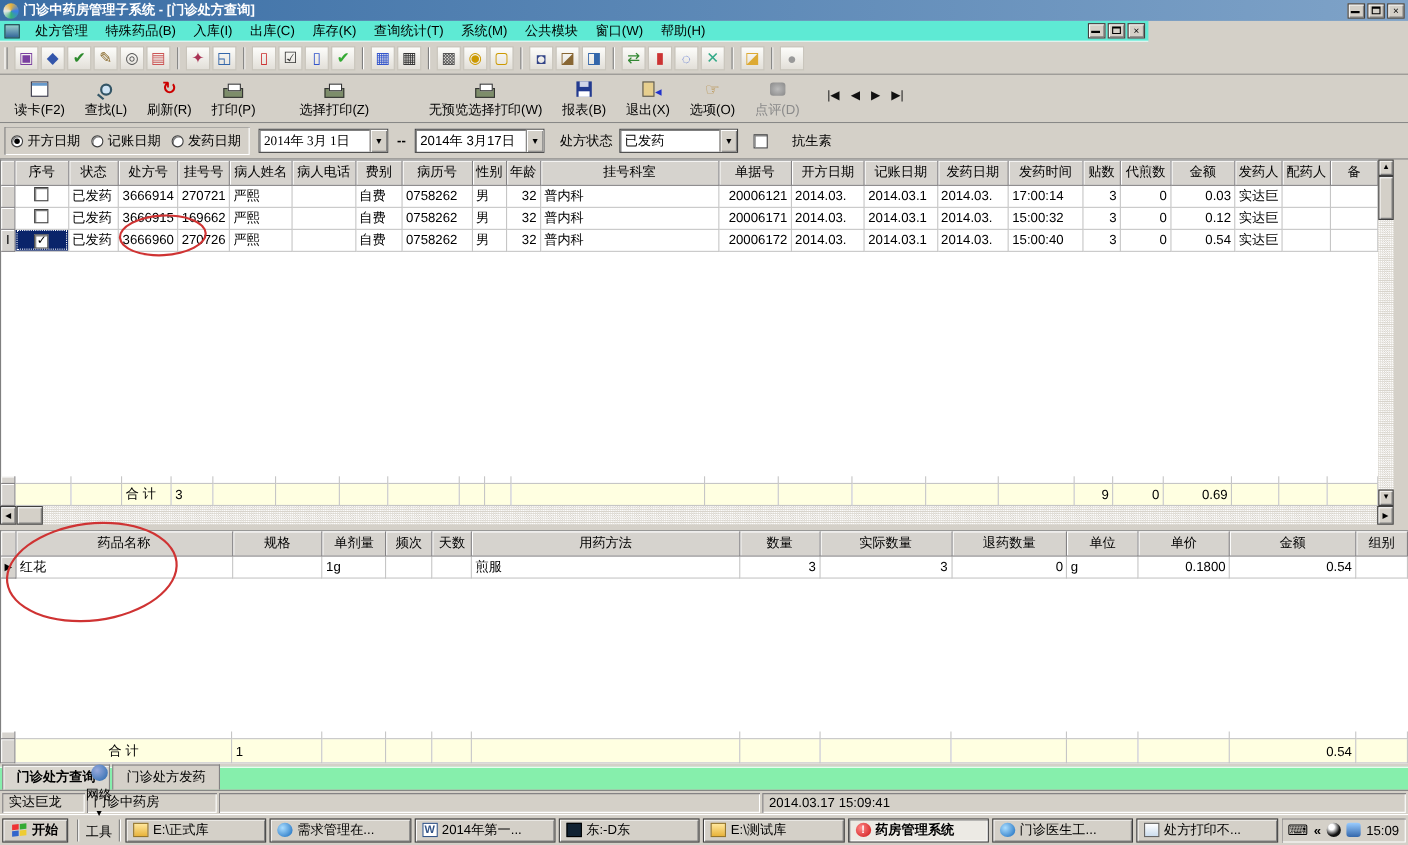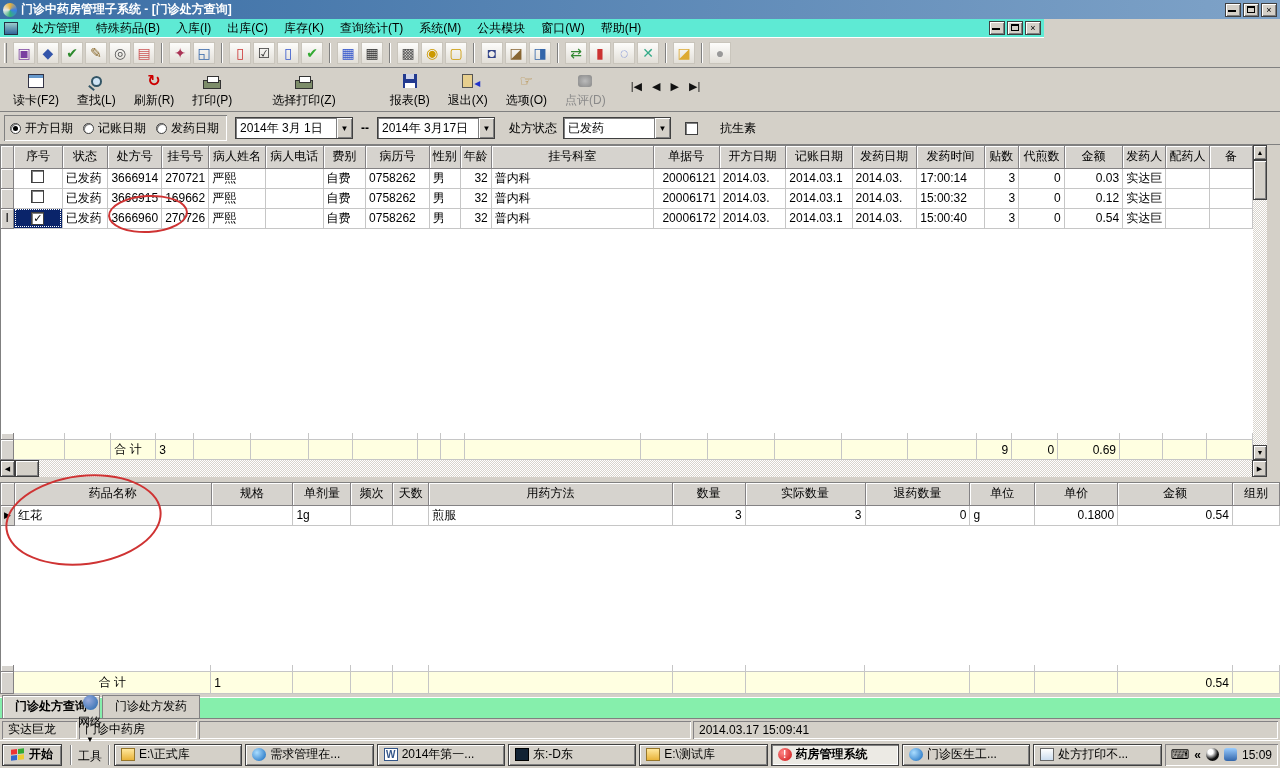"无预览选择打印(W)" span.bigbtn { html: none -> <span> <span> <span></span> </span> <span>无预览选择打印(W)</span> </span> }
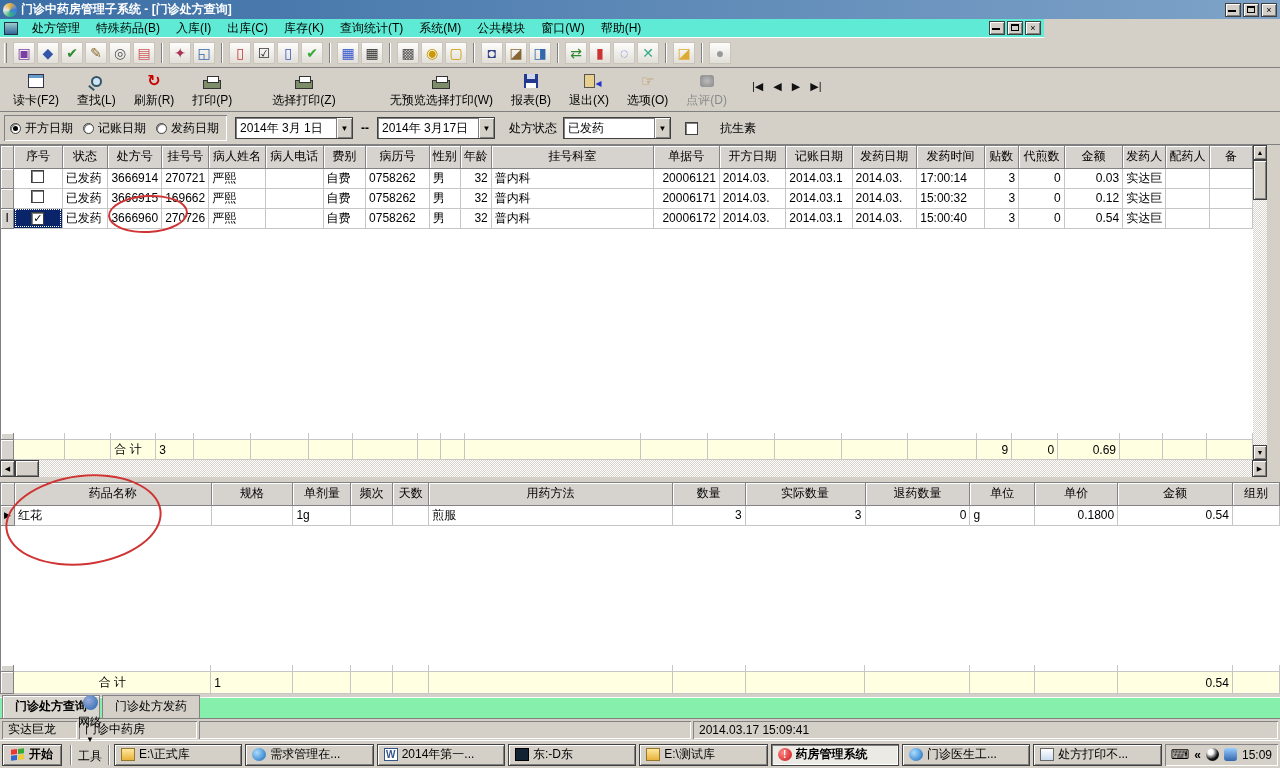"2014年 3月 1日" span.combo { font-family: none -> Liberation Serif, serif }
